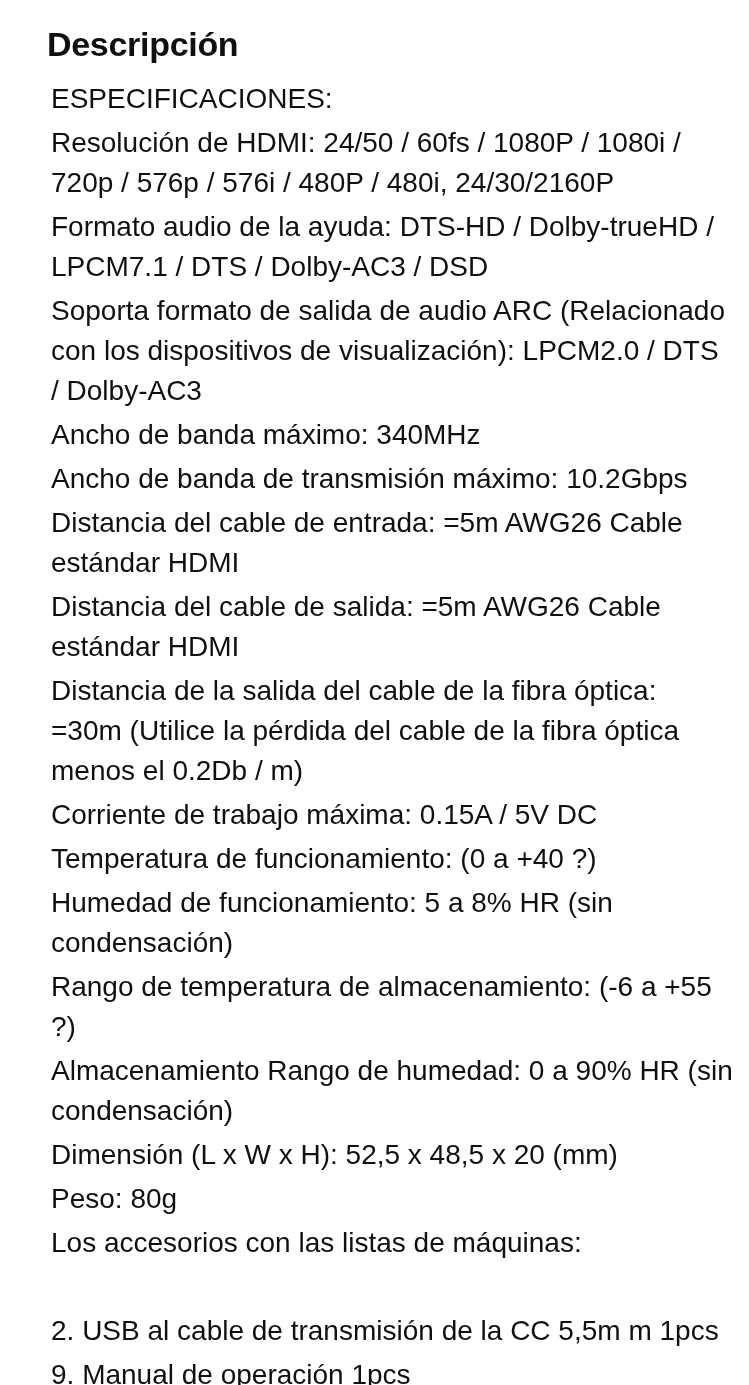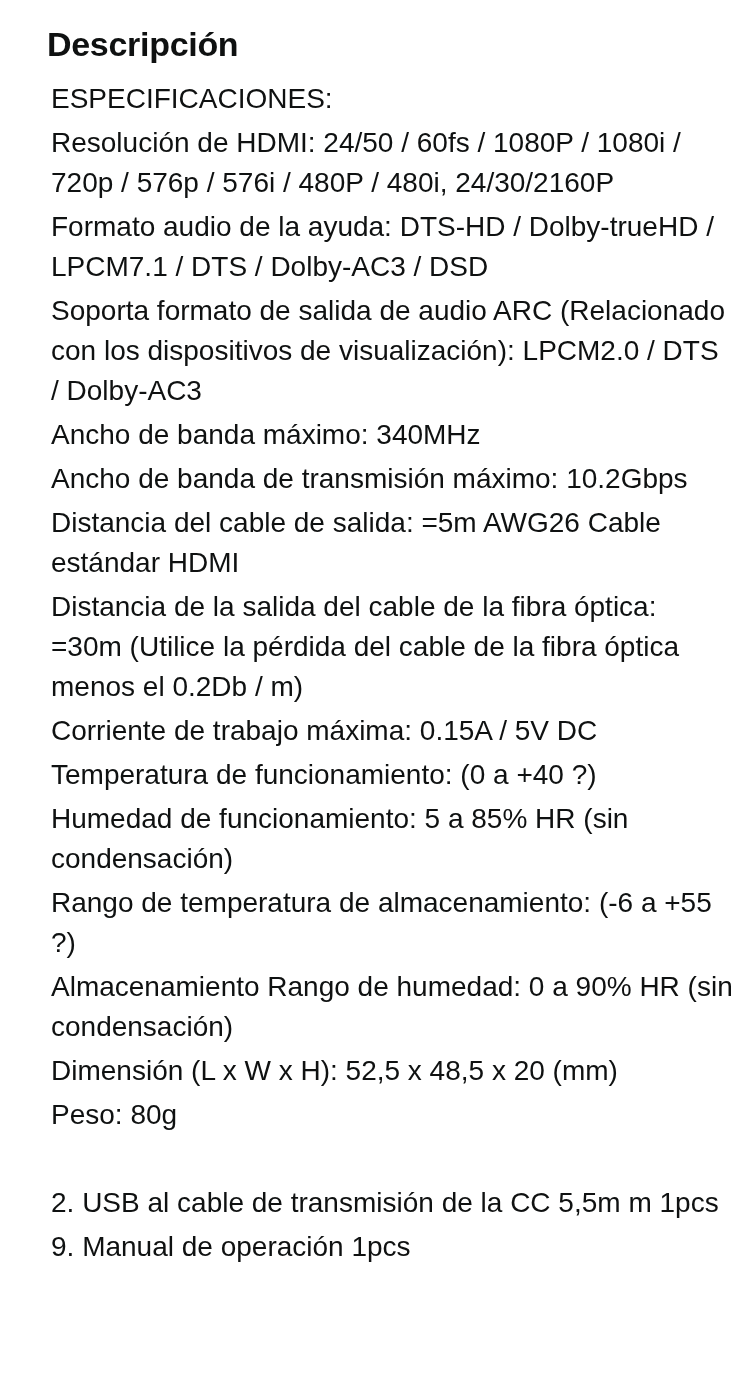"Distancia del cable de entrada:" p.desc-line { html: none -> <p>Distancia del cable de entrada: =5m AWG26 Cable estándar HDMI</p> }
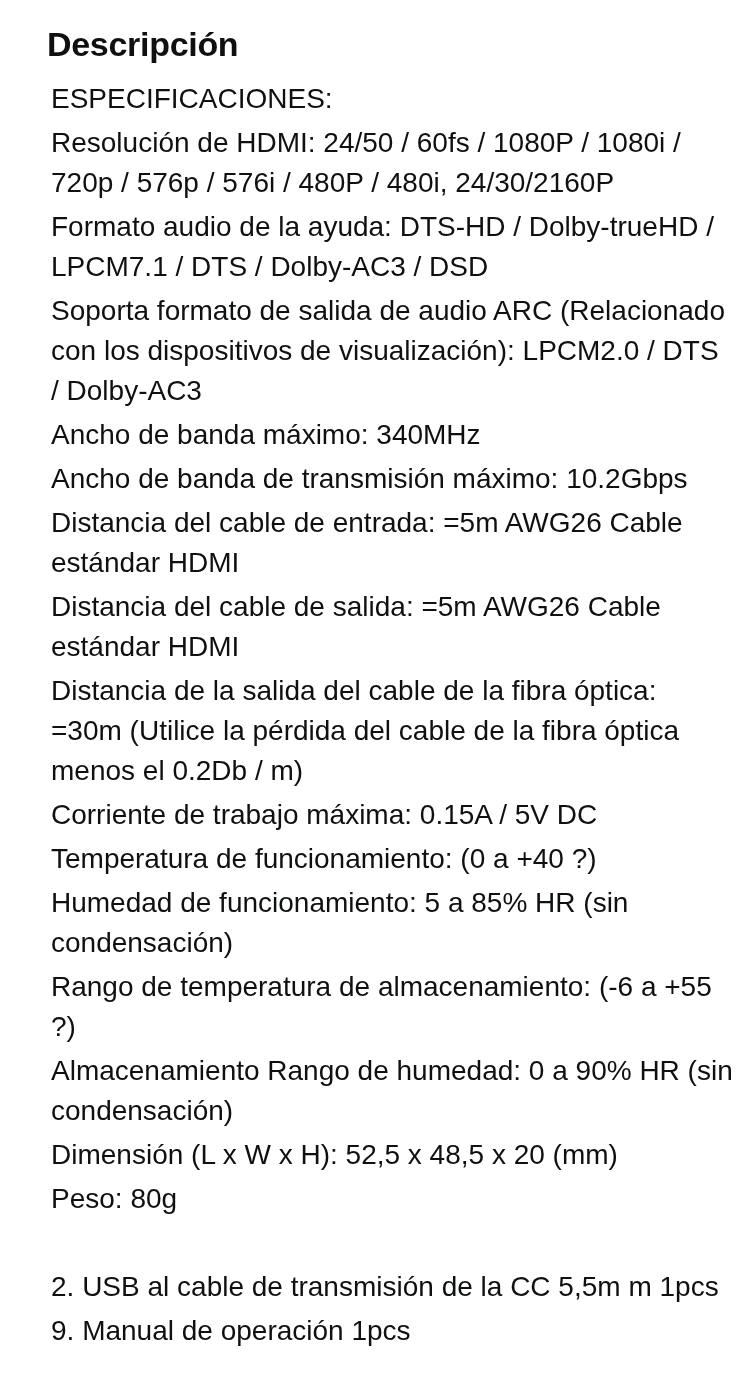"Humedad de funcionamiento: 5 a" p.desc-line { text: 85% -> 8% }
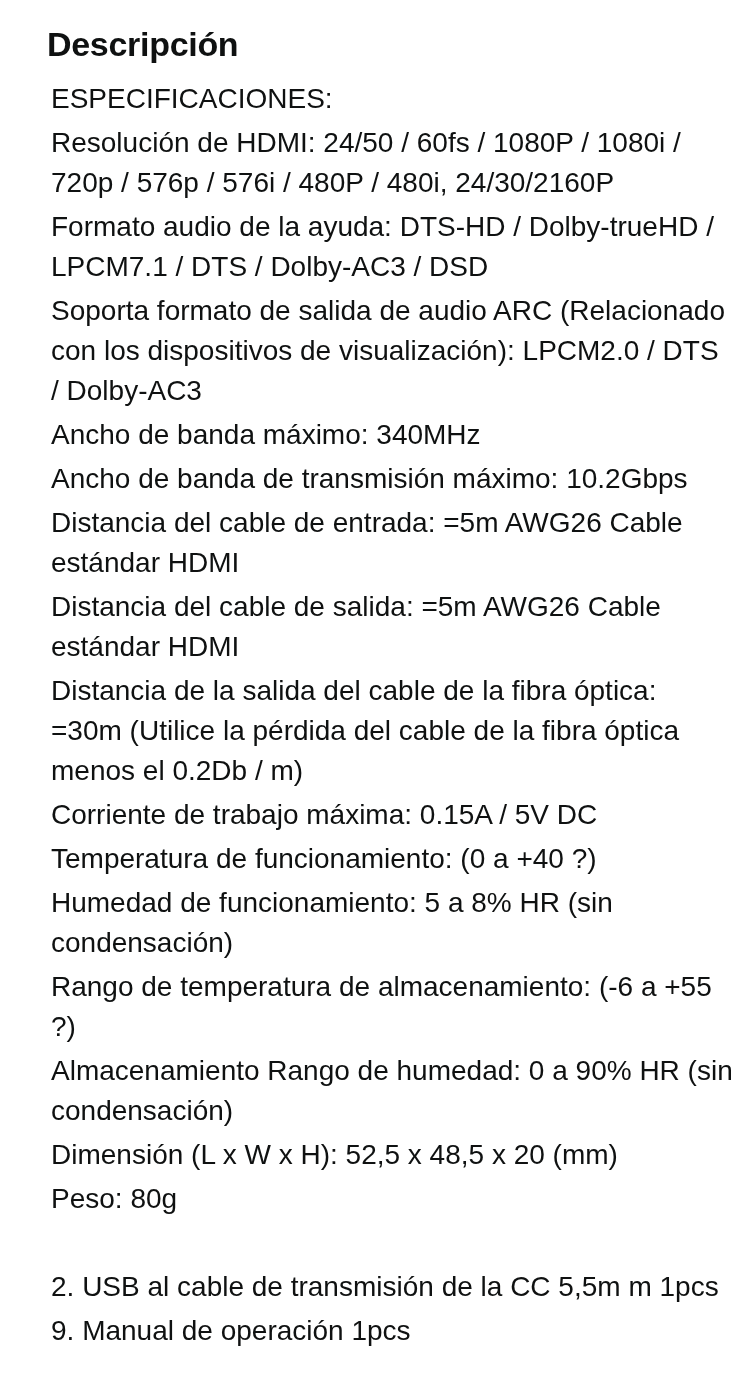"Los accesorios con las listas" p.desc-line { html: none -> <p>Los accesorios con las listas de máquinas:</p> }
